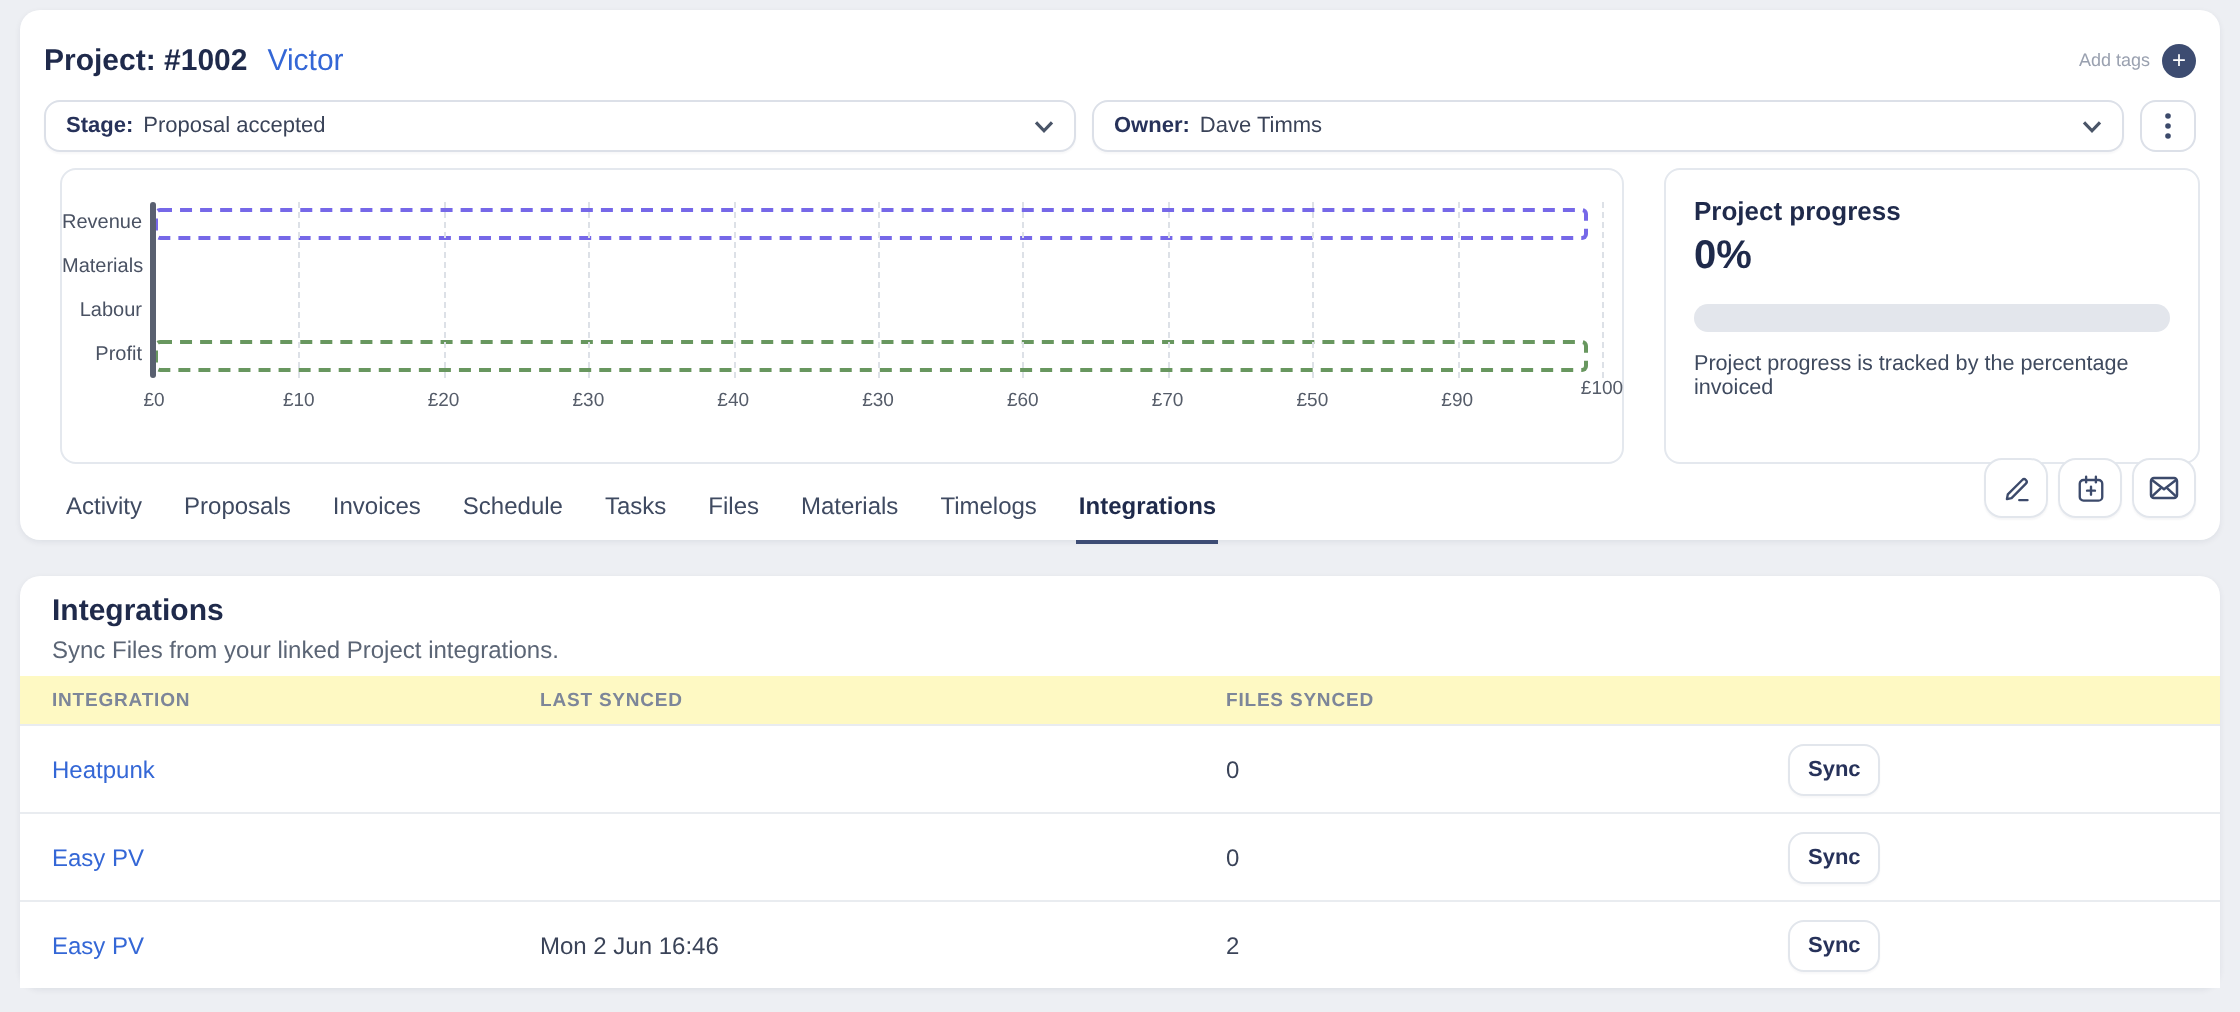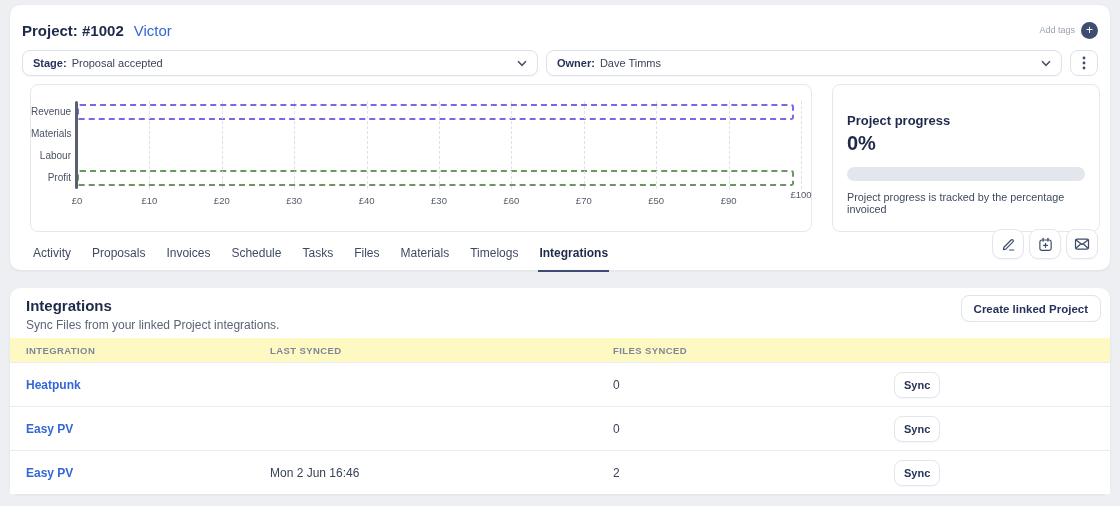"Project progress" #progress-card { padding: 28px 14px -> 13px 14px }
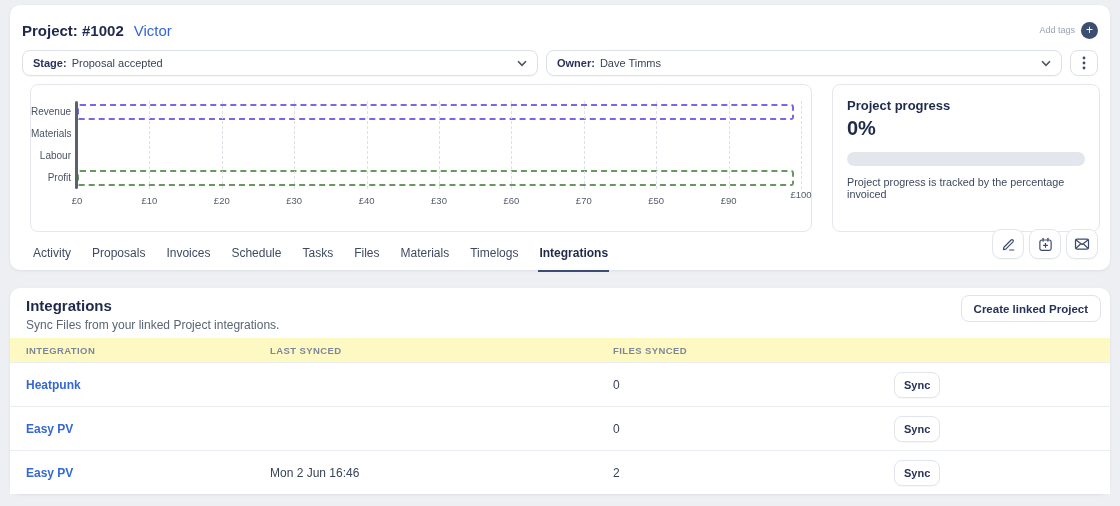"Create linked Project" button.create-btn { html: <button>Create linked Project</button> -> none }
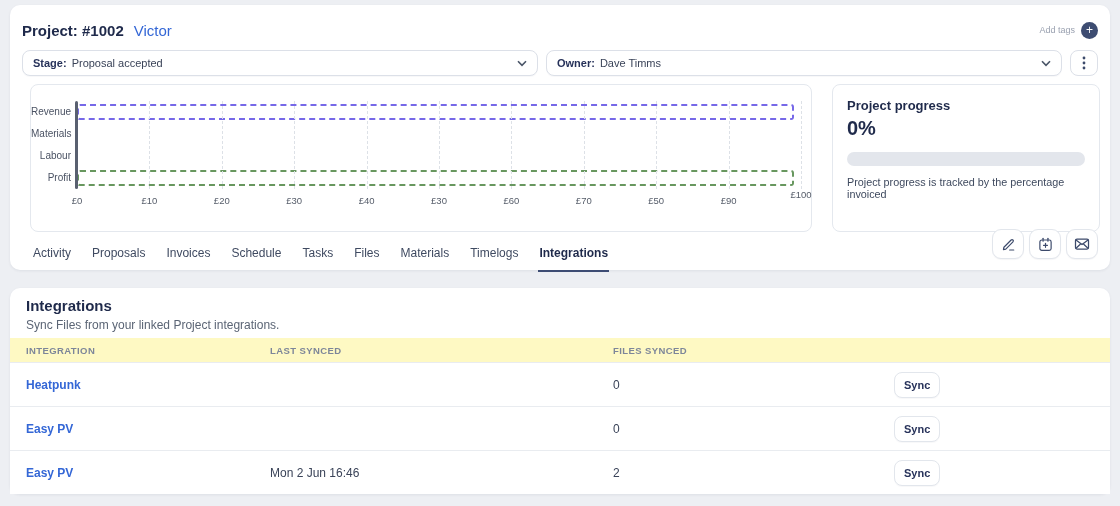"Heatpunk" .link-cell { font-weight: 700 -> 400 }
